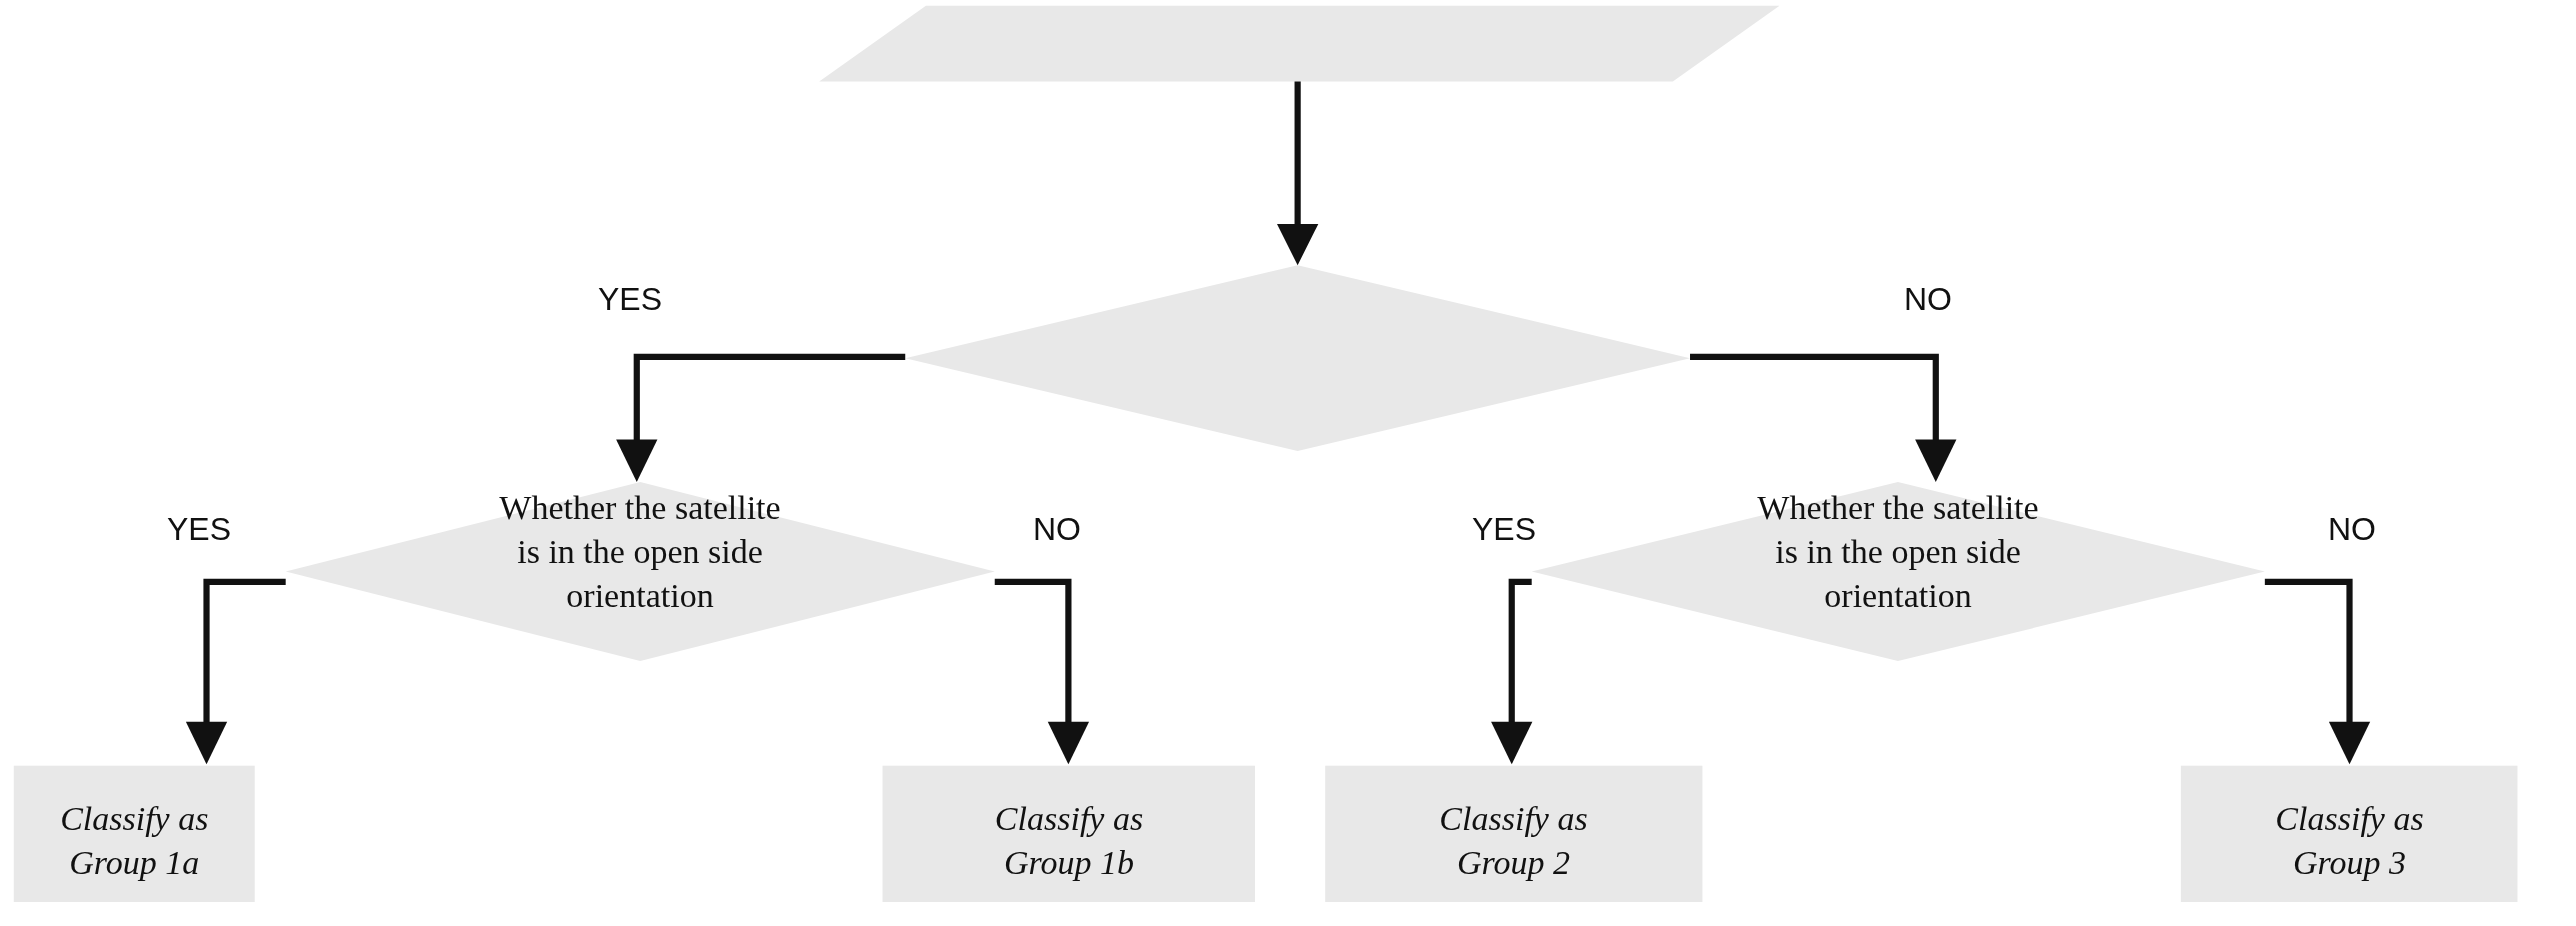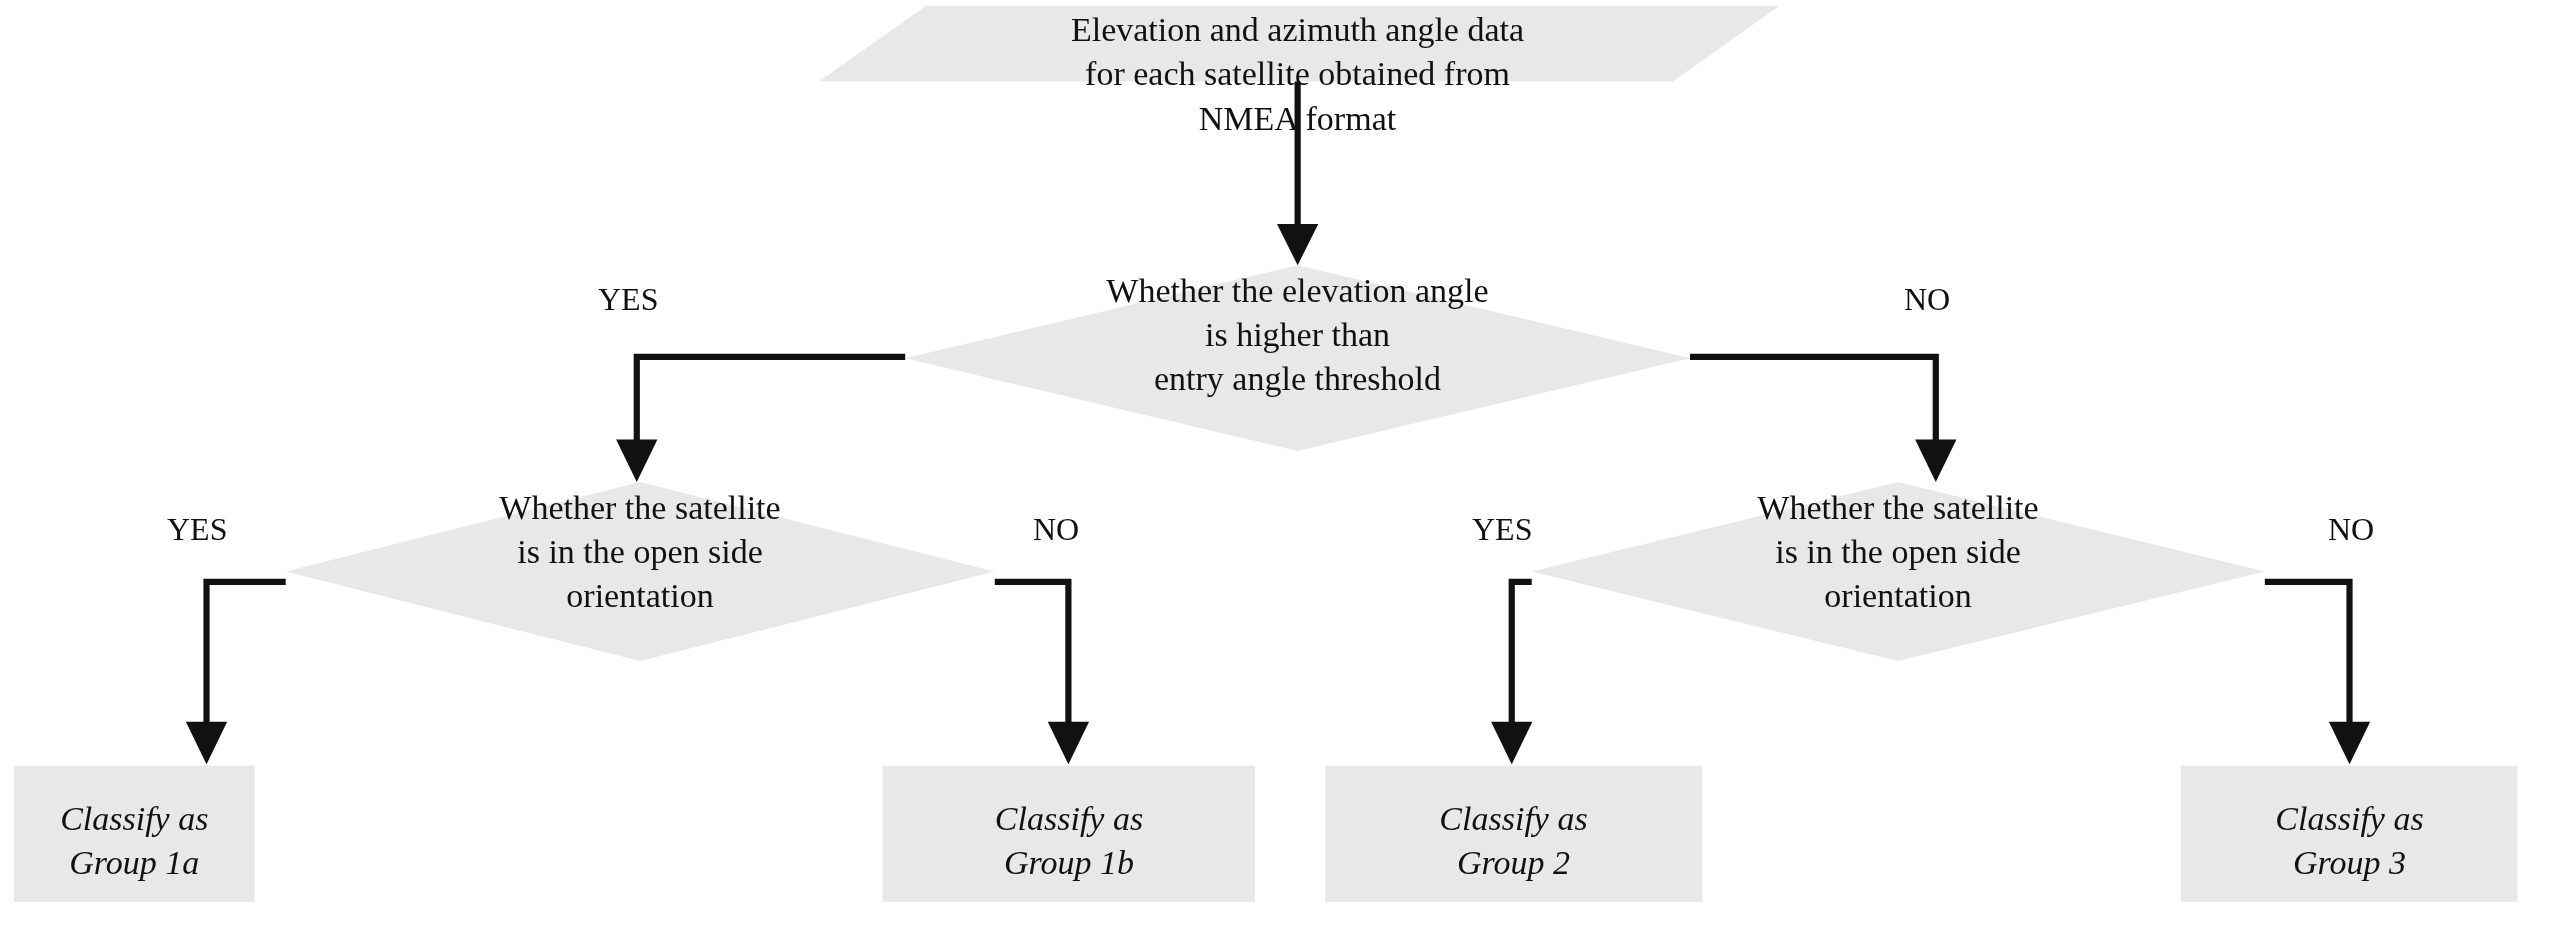"Elevation and azimuth angle data" div.node-text { html: <div>Elevation and azimuth angle data for each satellite obtained from NMEA format</div> -> none }
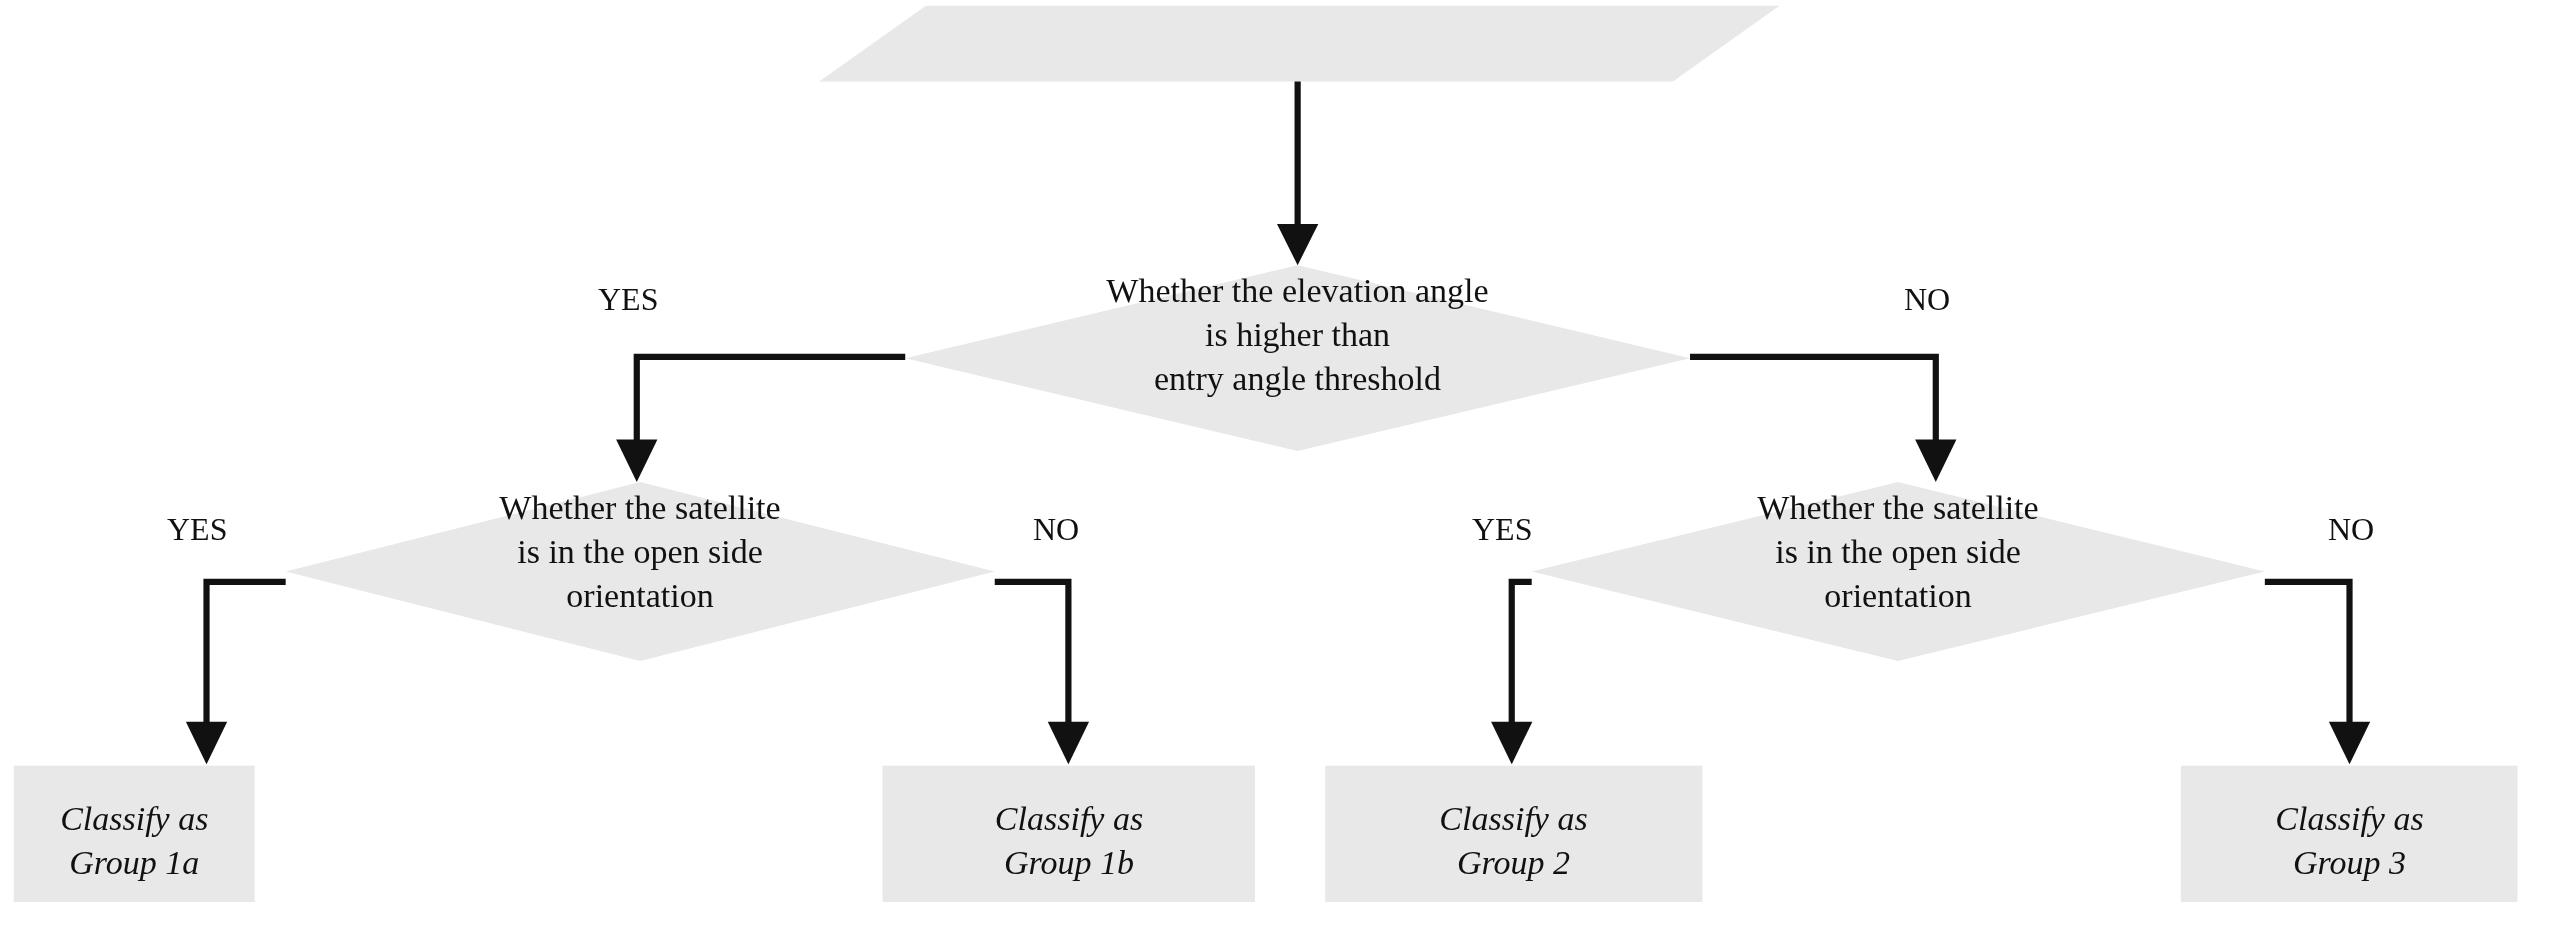"YES" .edge-label { font-family: Liberation Serif, serif -> Liberation Sans, sans-serif }
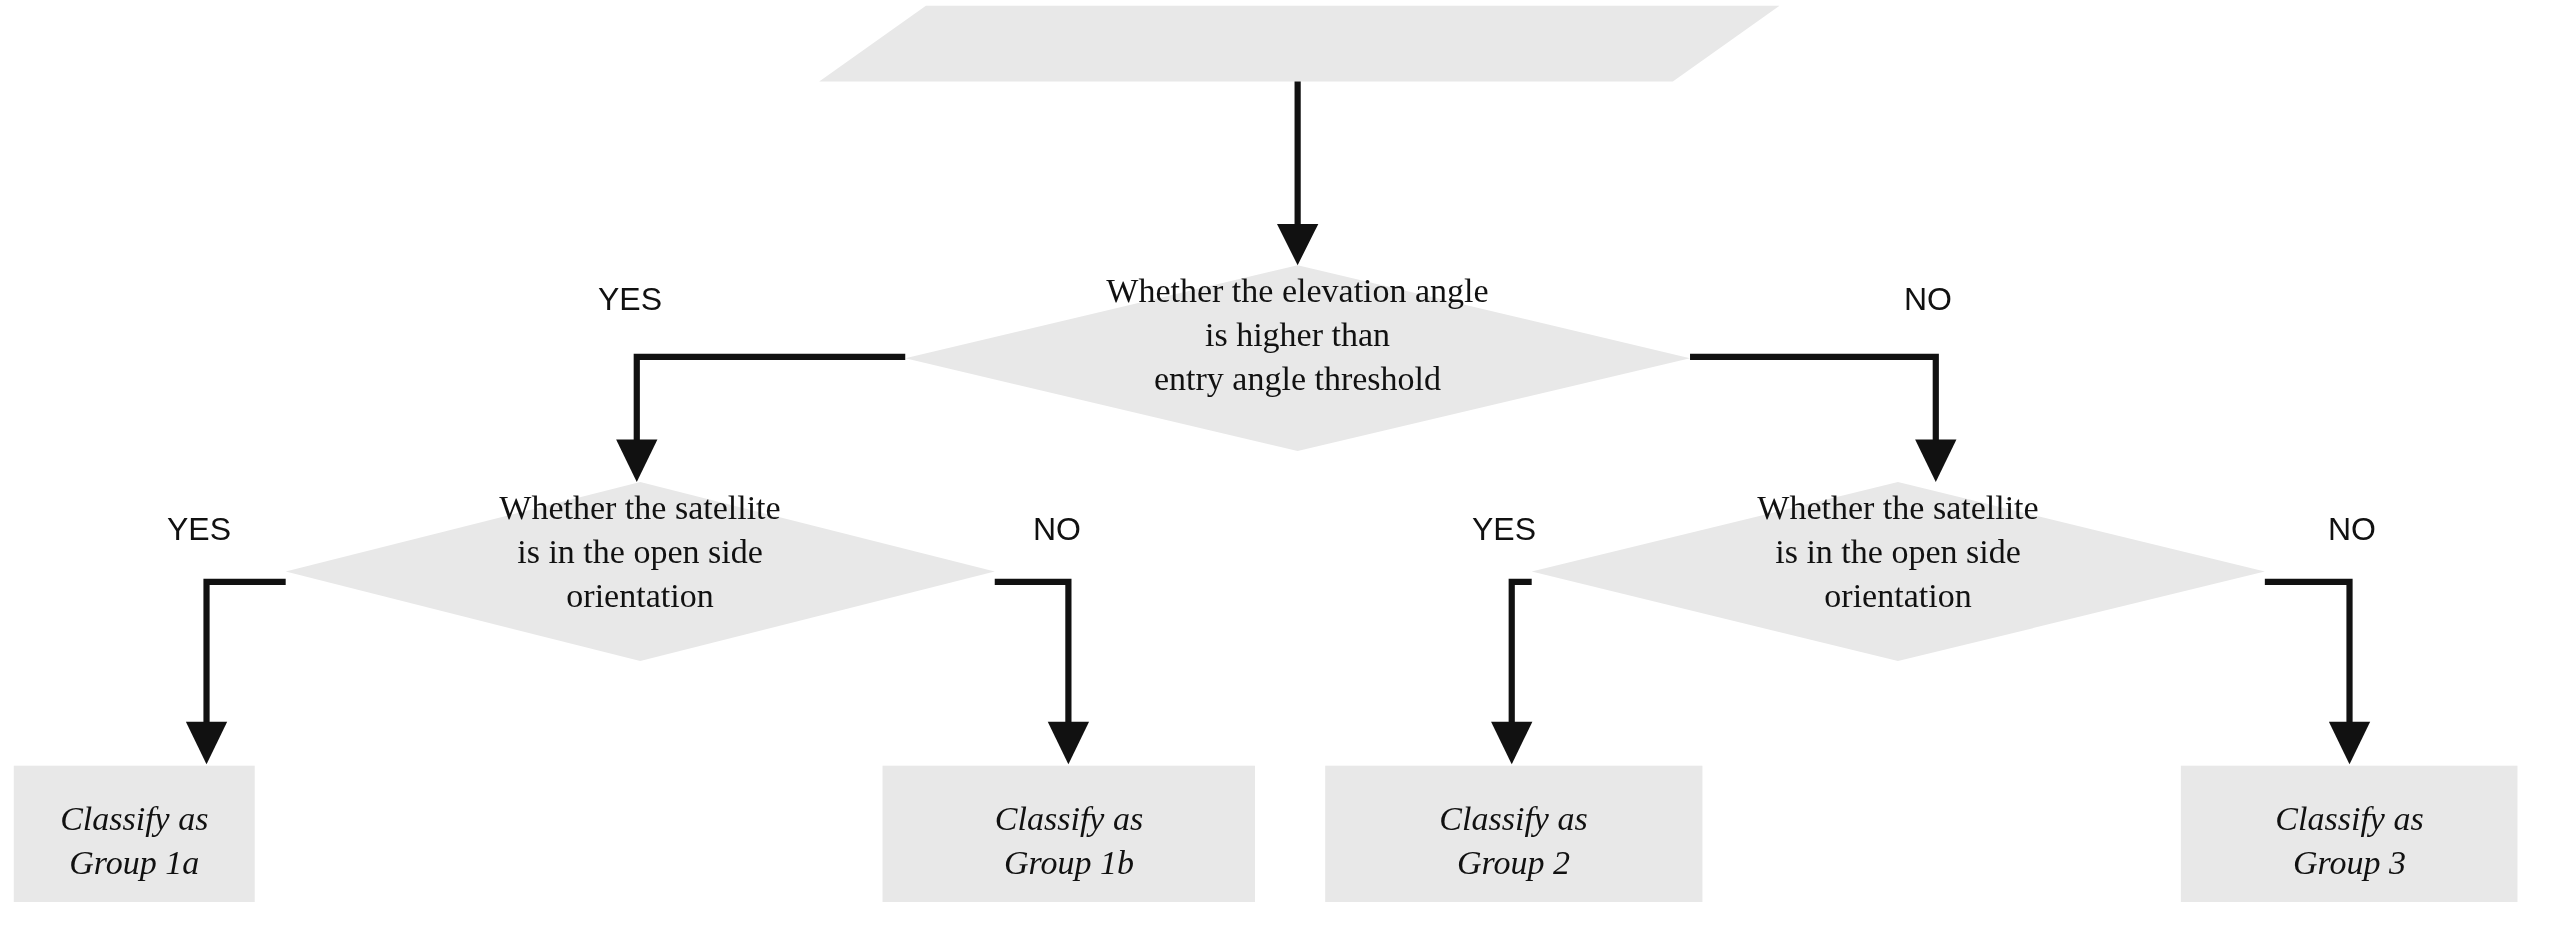"Whether the elevation angle" div.node-text { html: <div>Whether the elevation angle is higher than entry angle threshold</div> -> none }
